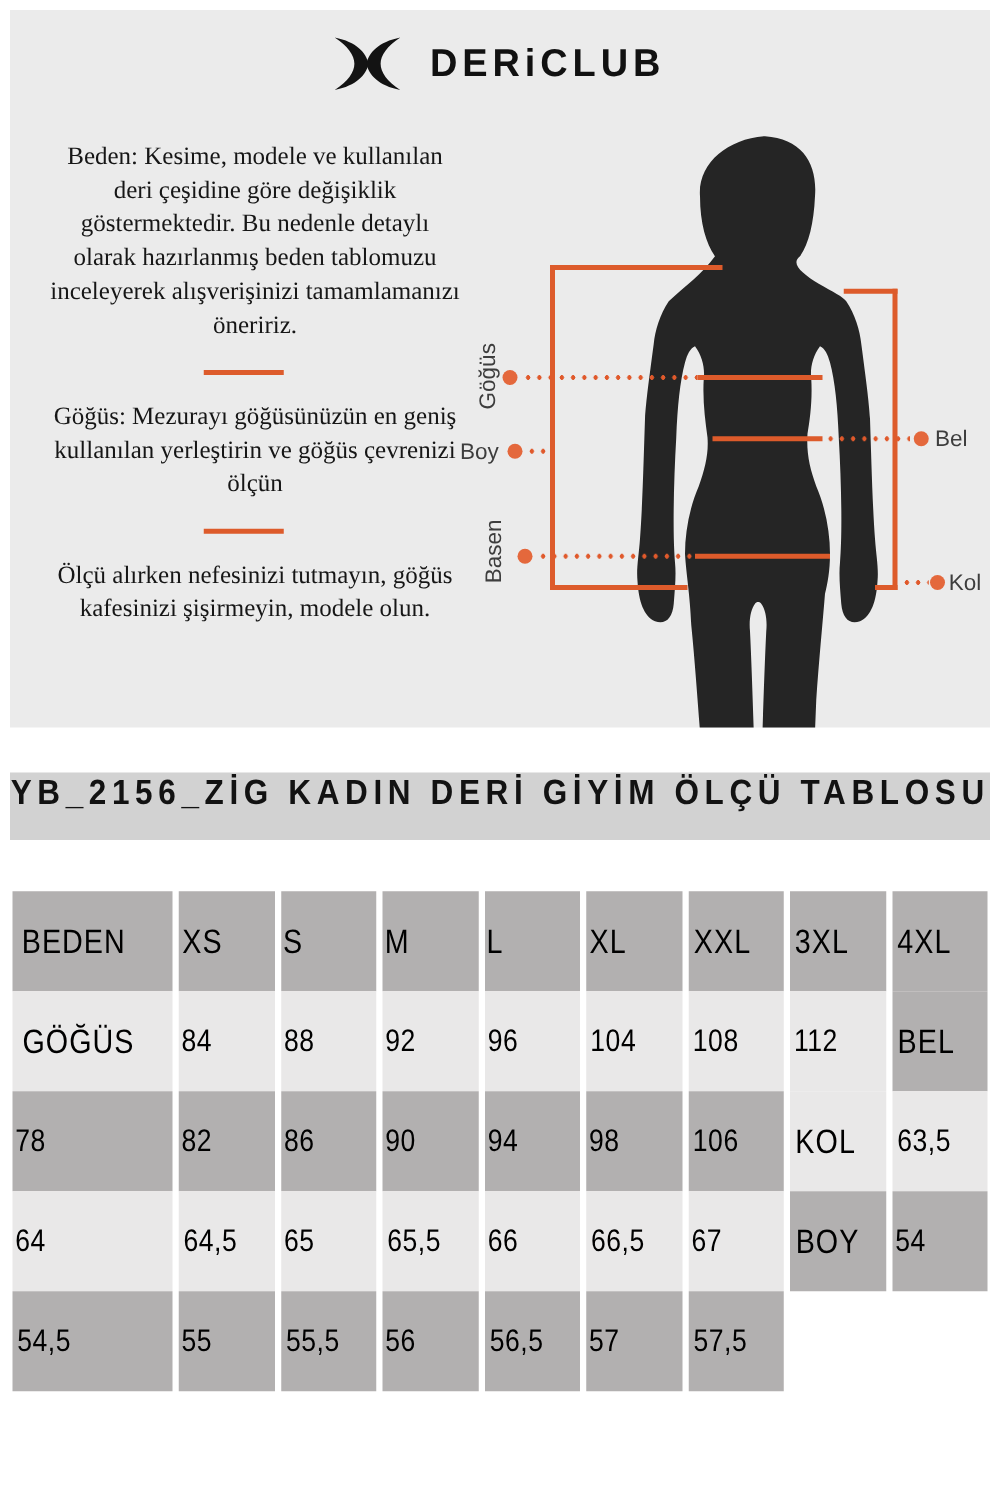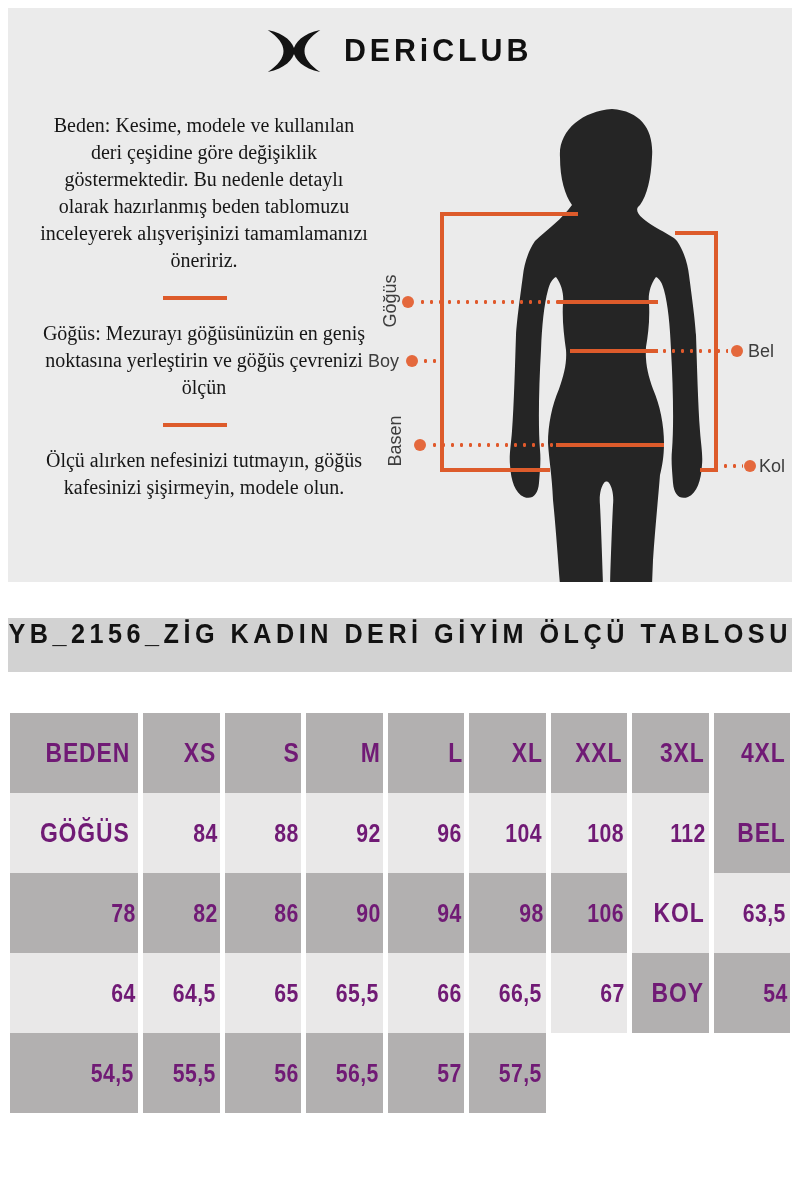"Göğüs: Mezurayı göğüsünüzün en geniş" p { text: noktasına -> kullanılan }
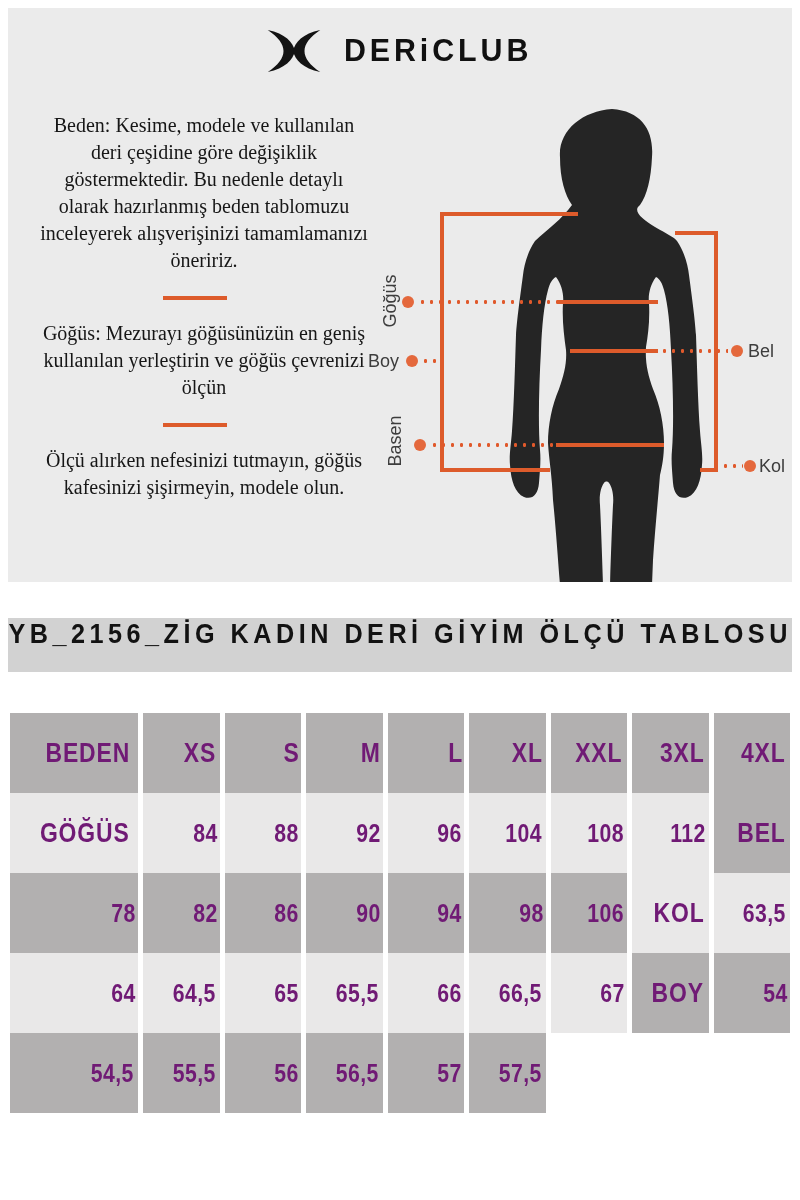"BEDEN" .cell { color: #701a75 -> #000000; font-weight: bold -> normal; justify-content: flex-end -> flex-start }
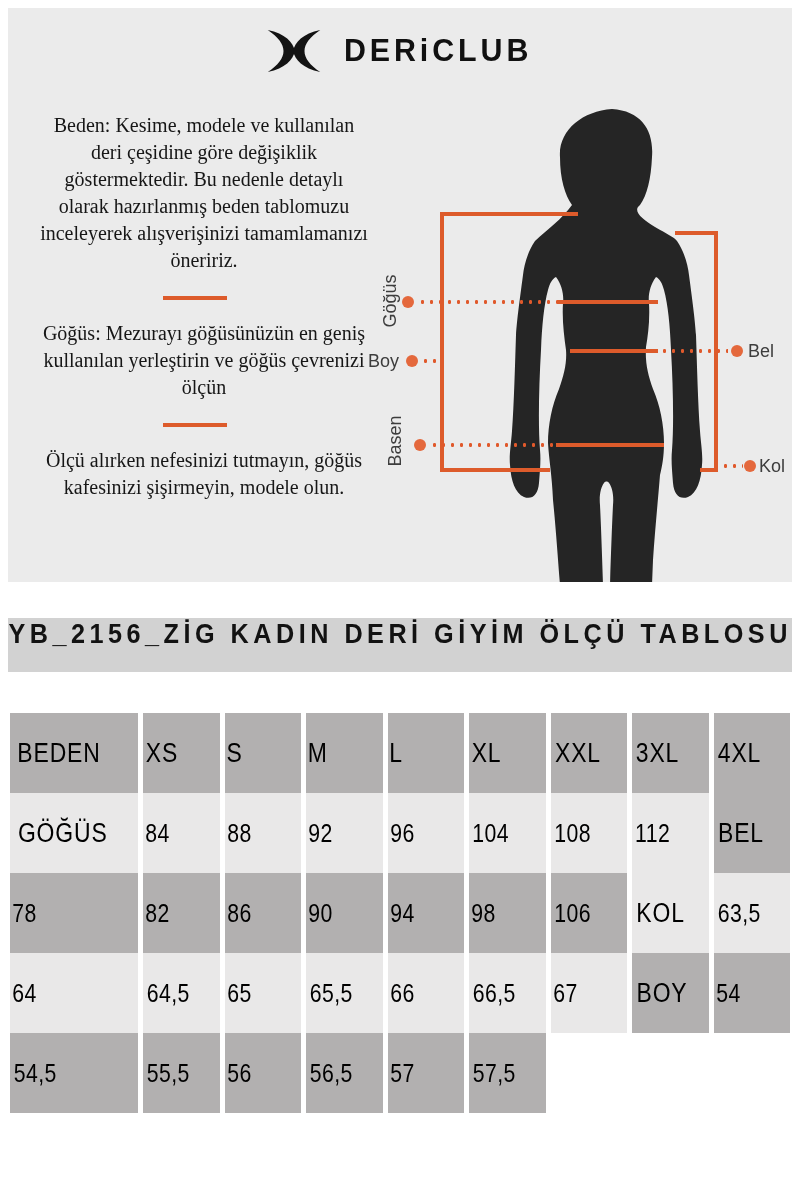"55" div.cell { html: none -> <div> <span>55</span> </div> }
